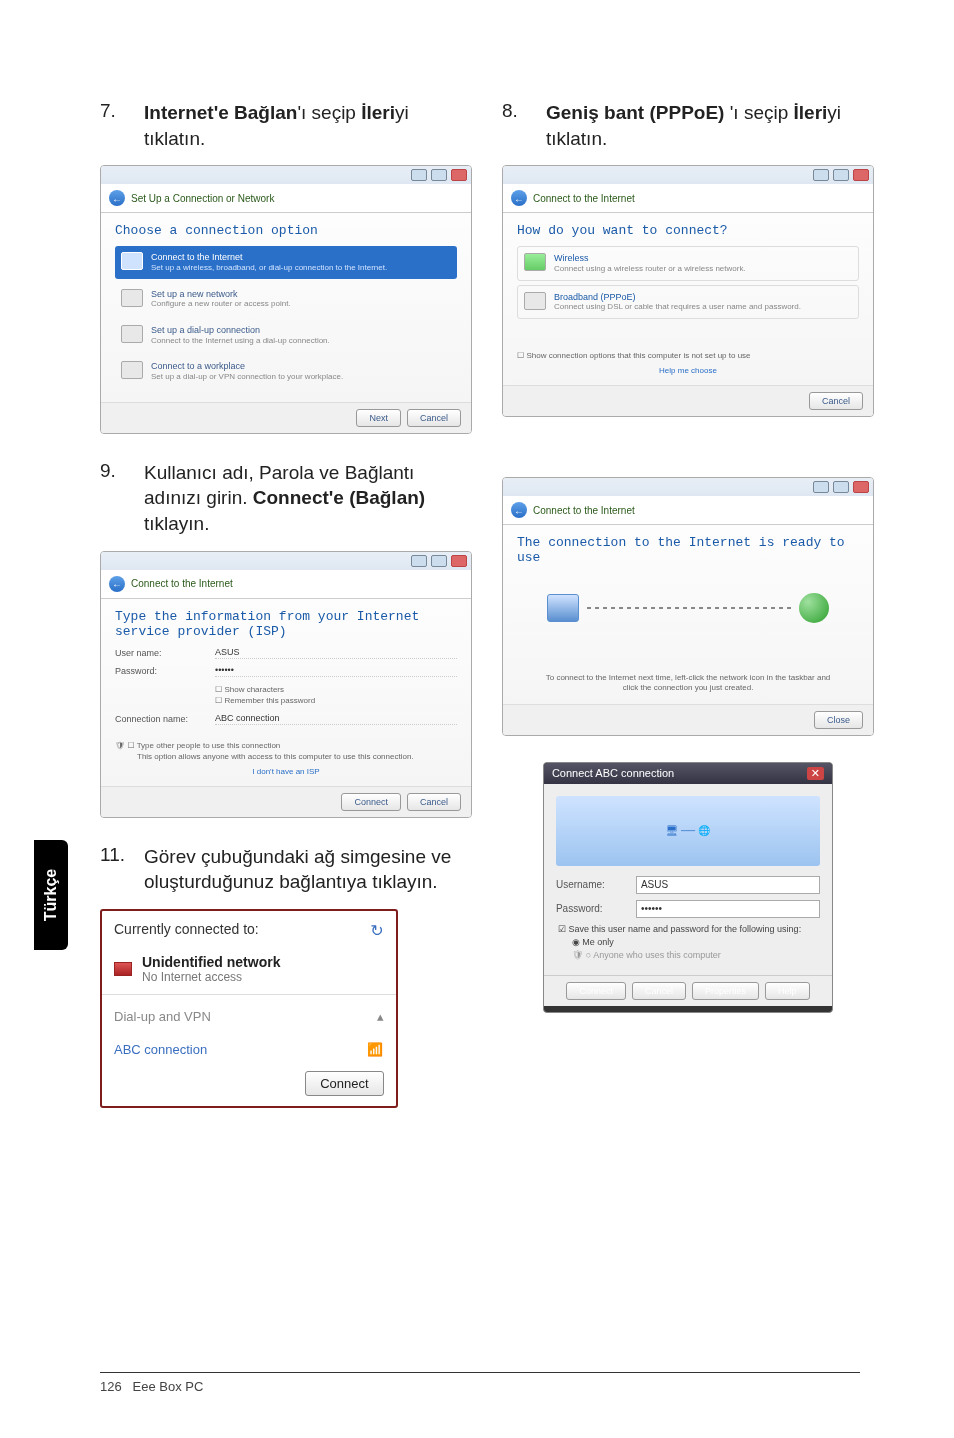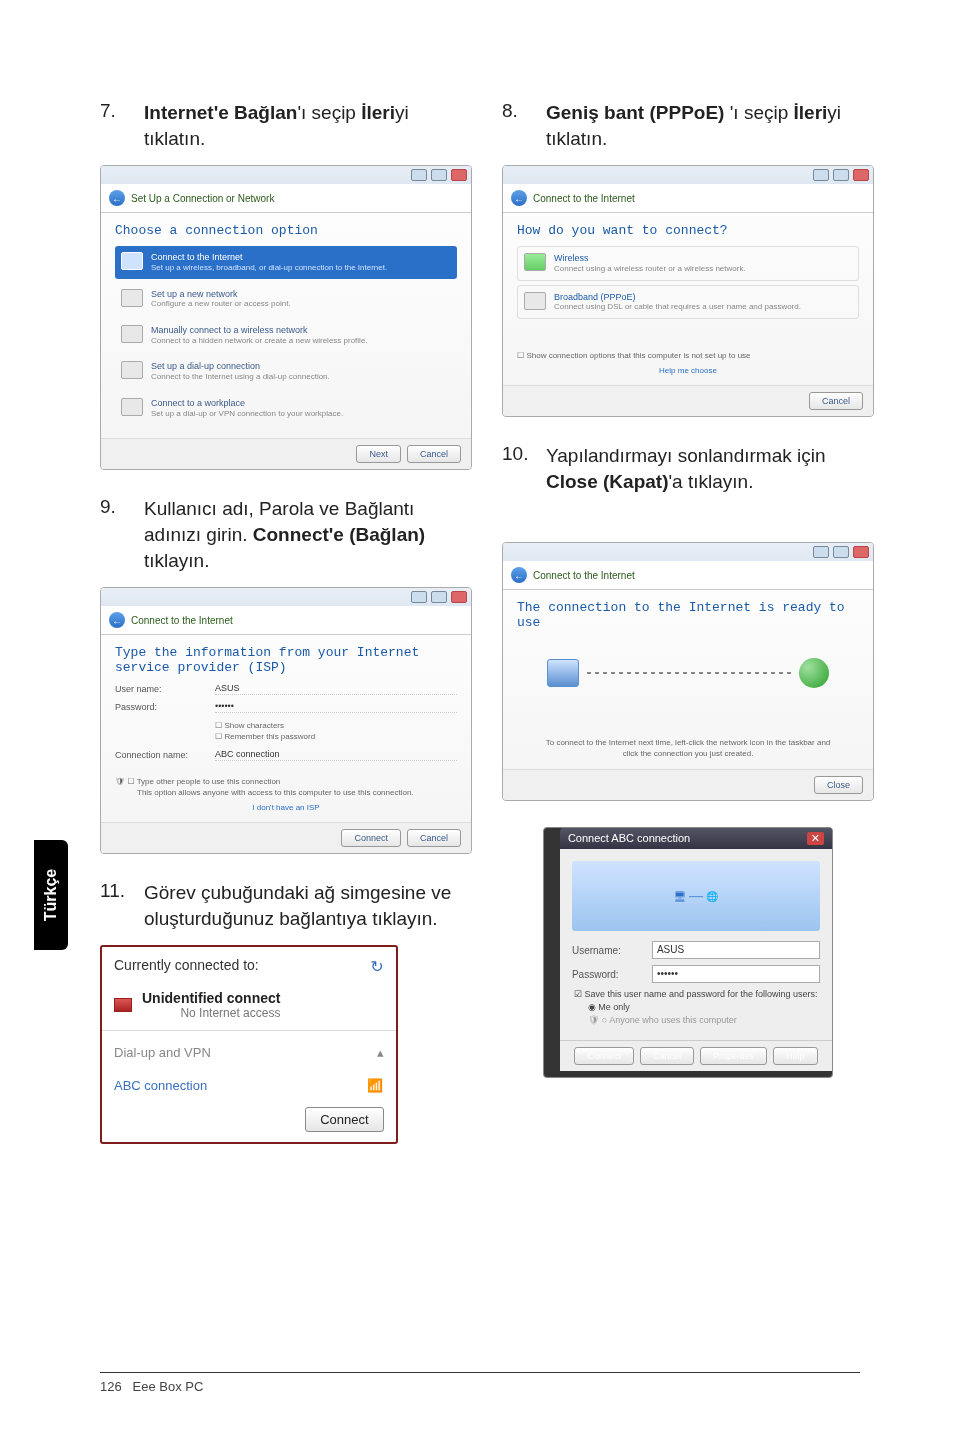"Manually connect to a wireless" div.opt { html: <div> <div></div> <div> <div>Manually connect to a wireless network</div> <div>Connect to a hidden network or create a new wireless profile.</div> </div> </div> -> none }
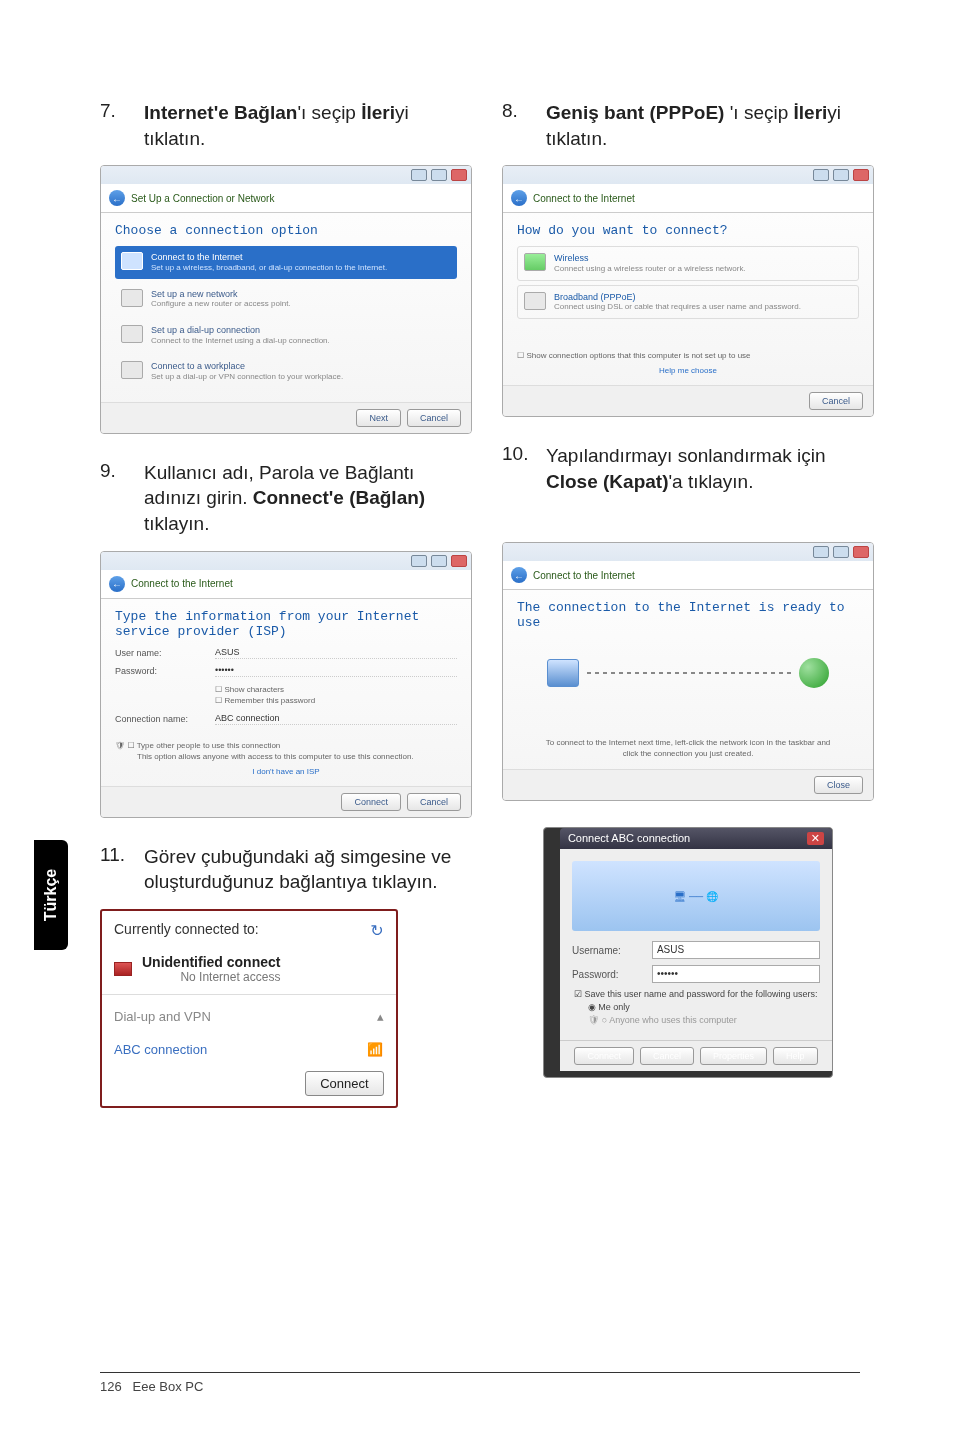"10." div.step { html: <div> <div>10.</div> <div> <span>Yapılandırmayı sonlandırmak için </span><b>Close (Kapat)</b><span>'a tıklayın.</span> </div> </div> -> none }
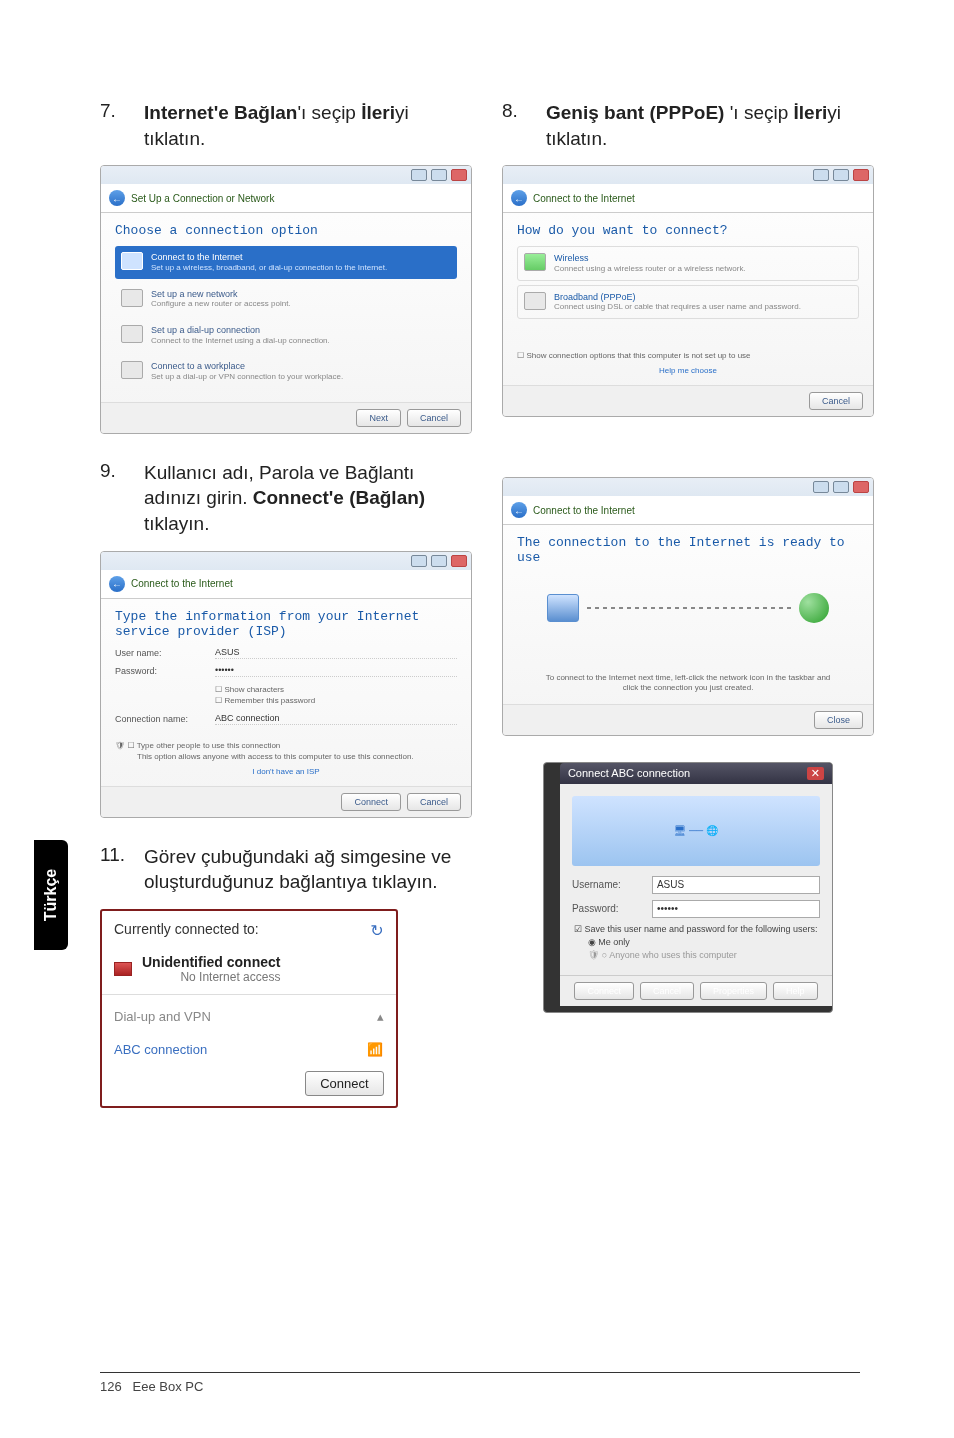"Connect ABC connection" div.connector { padding-left: 16px -> none }
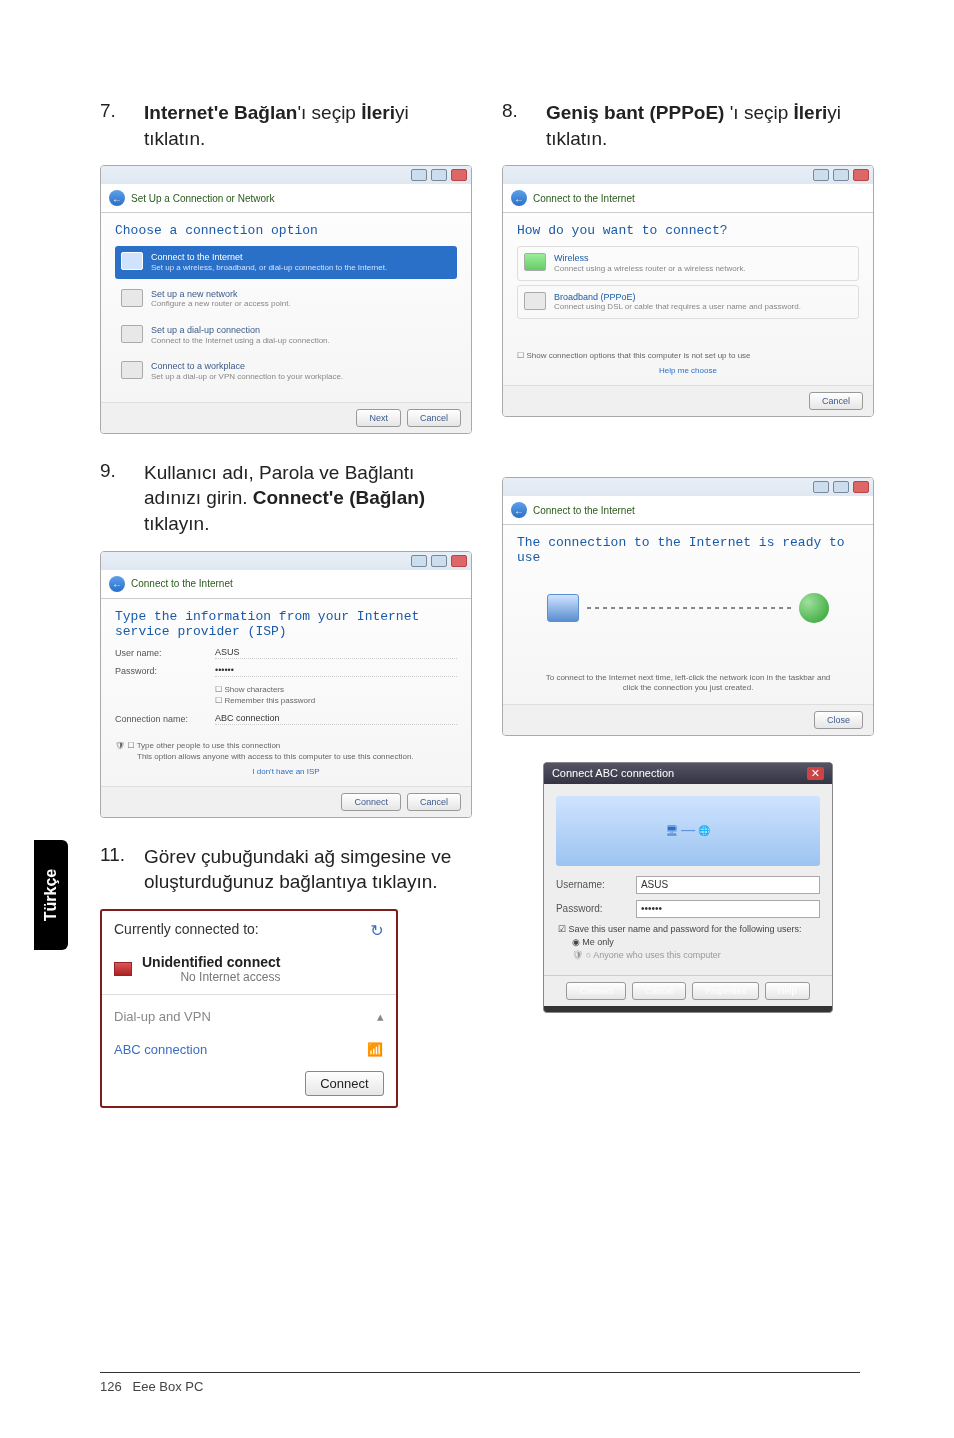"Save this user name and" span { text: users -> using }
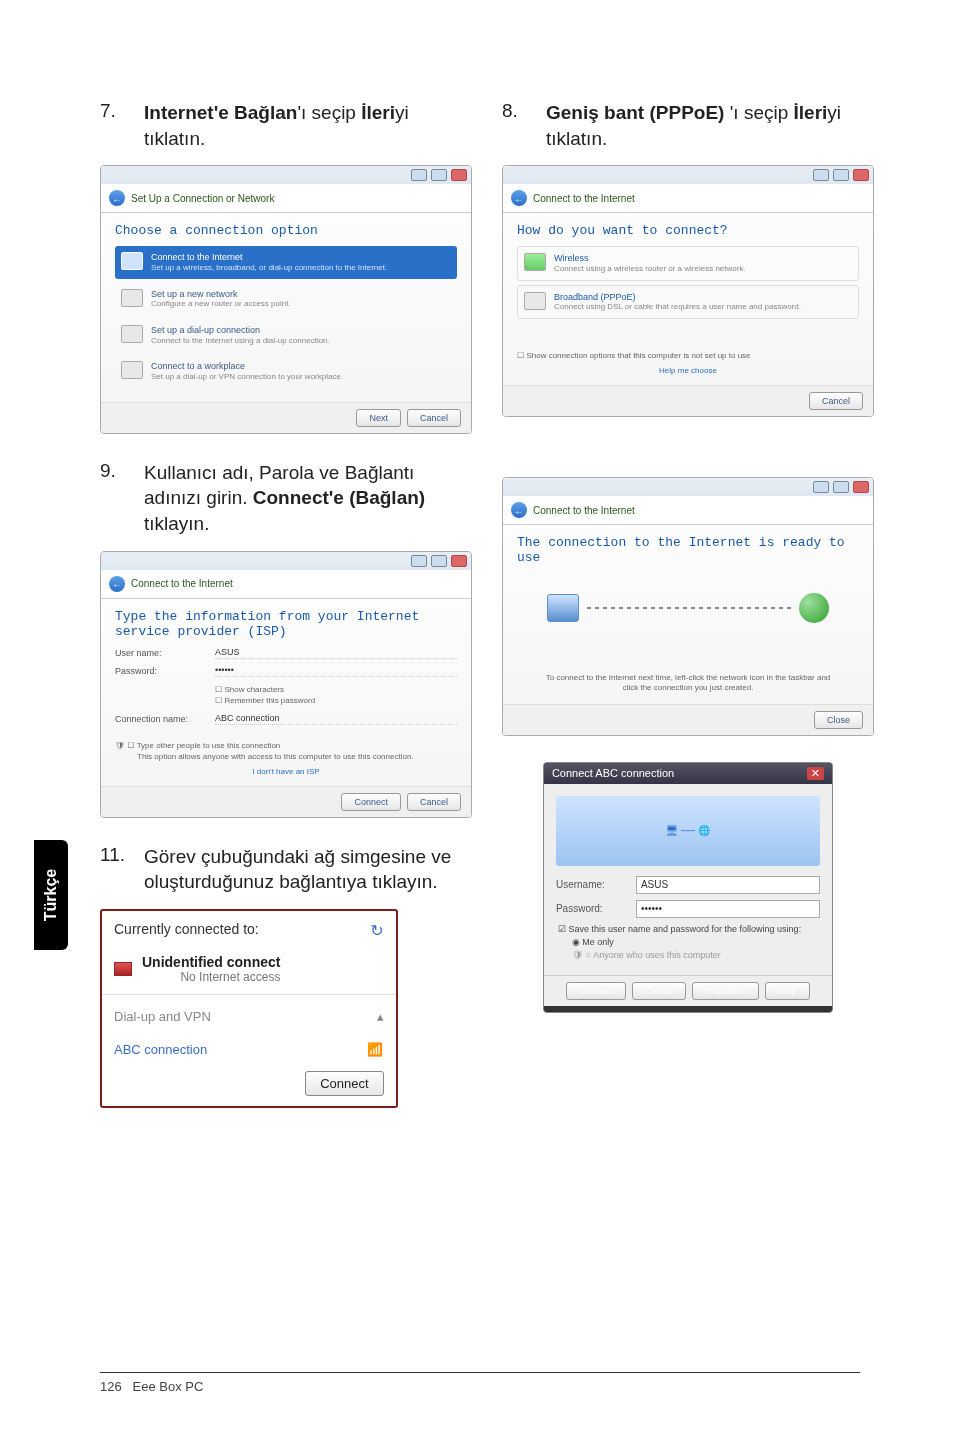"Unidentified connect" div { text: connect -> network }
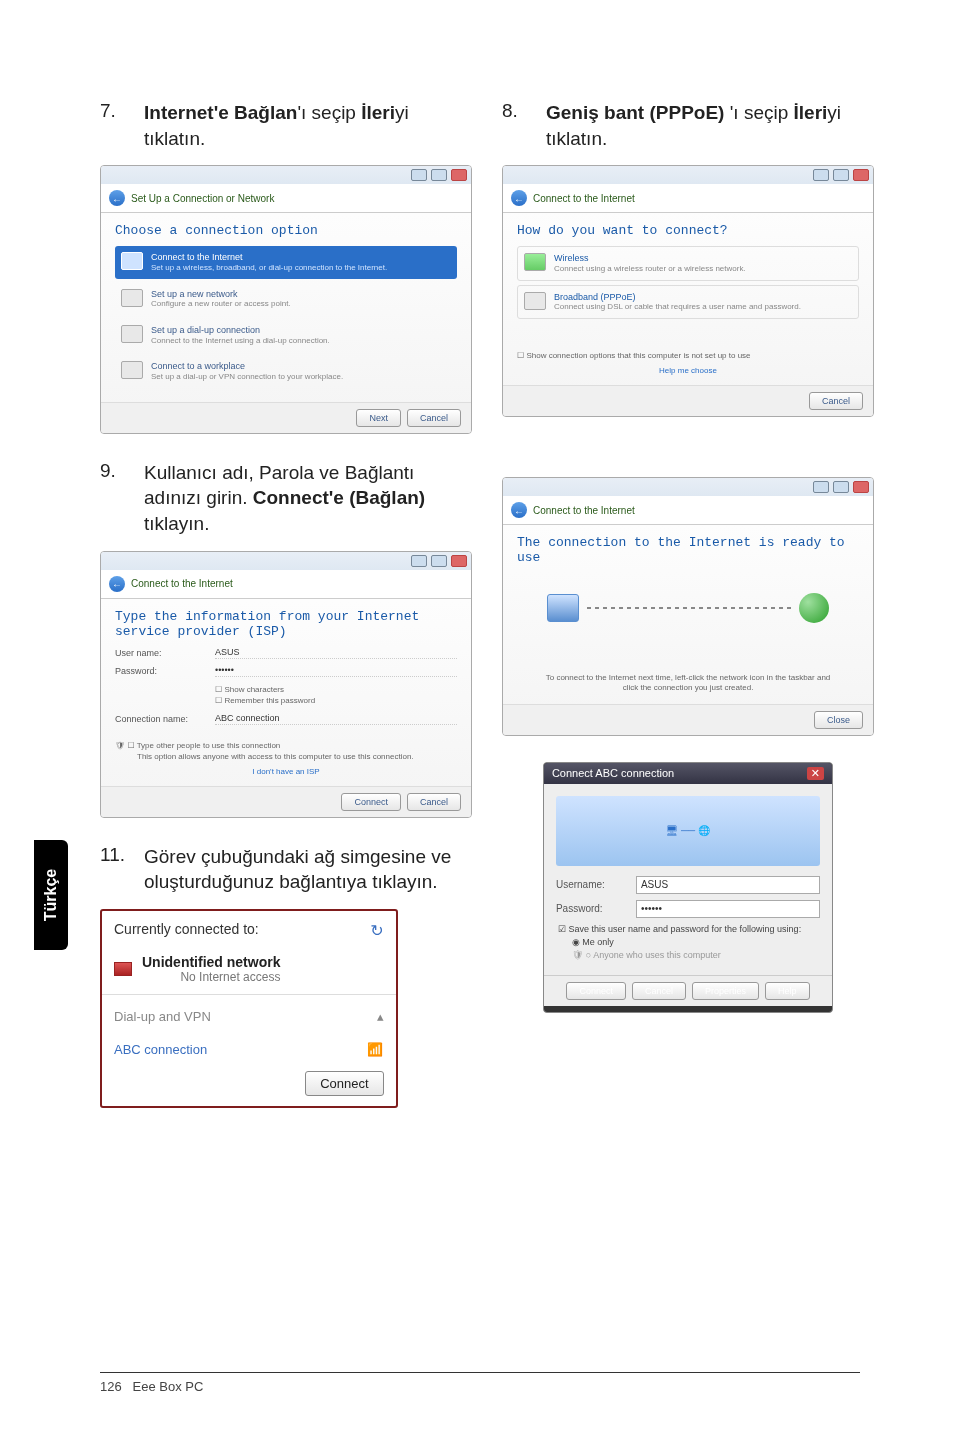"No Internet access" .netsub { text-align: right -> none }
